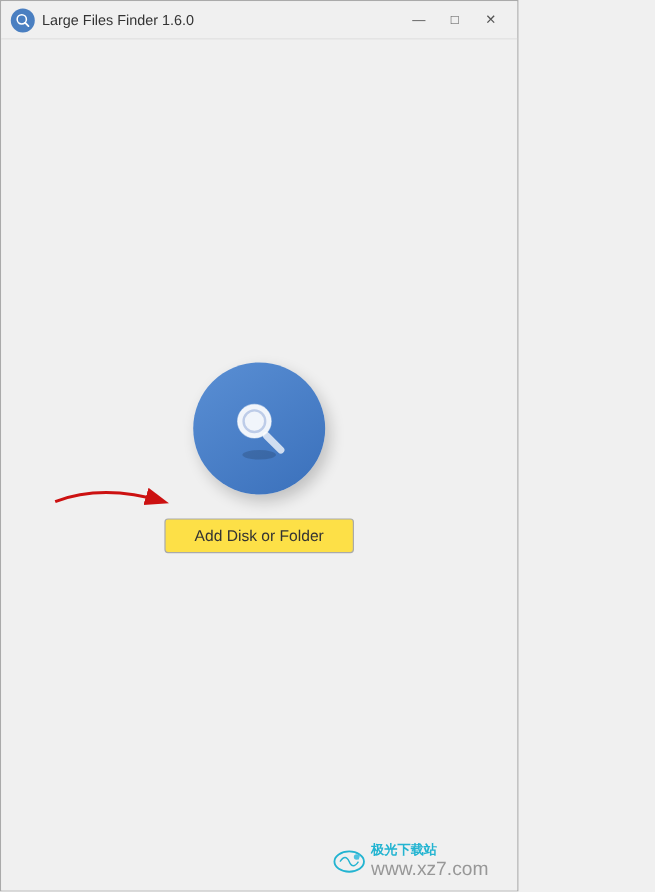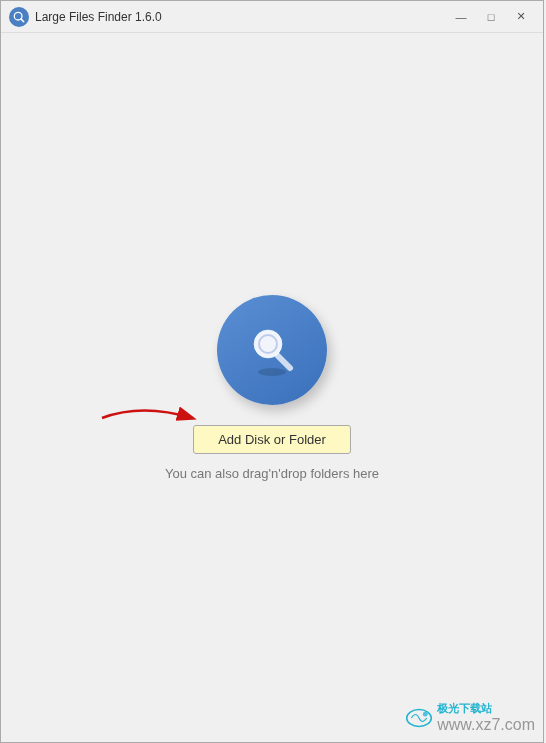"Large Files Finder 1.6.0" .window { width: 544px -> 432px }
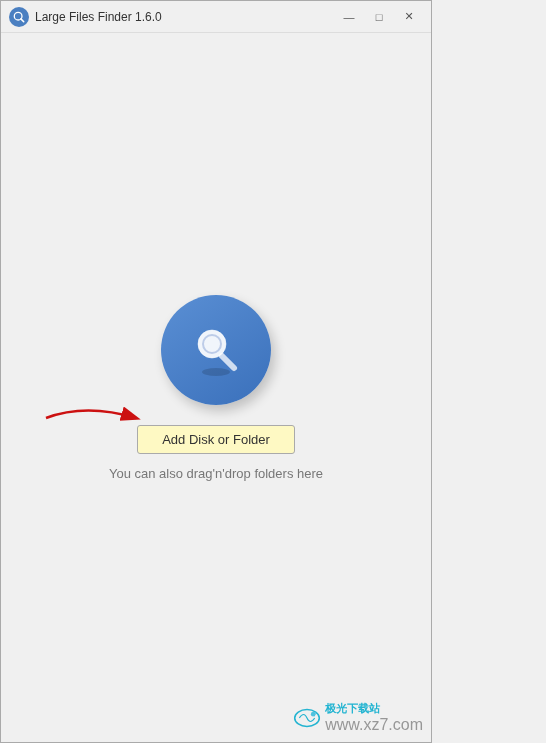"Add Disk or Folder" .add-disk-button { background: #fef9c3 -> #fde047 }
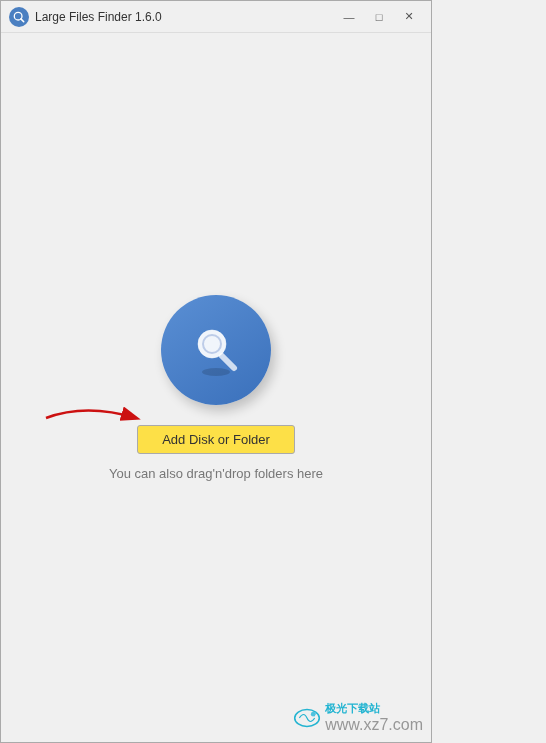"You can also drag'n'drop folders" span.drag-drop-hint { html: <span>You can also drag'n'drop folders here</span> -> none }
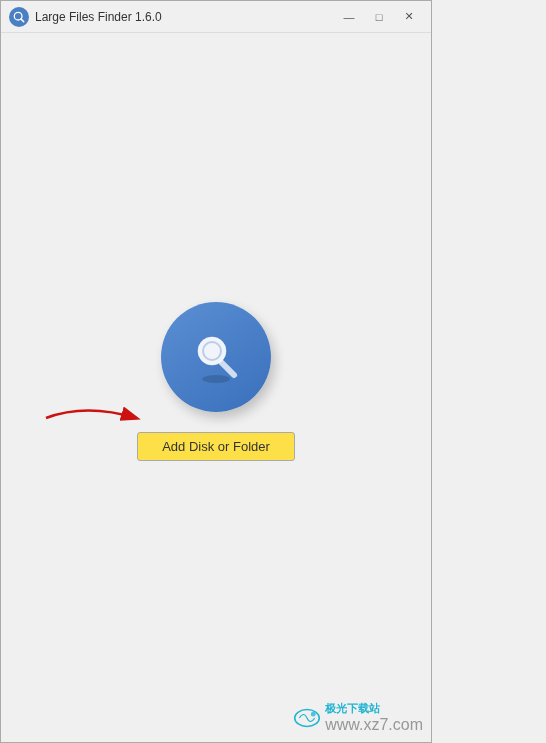"极光下载站" .watermark { right: 8px -> 24px }
